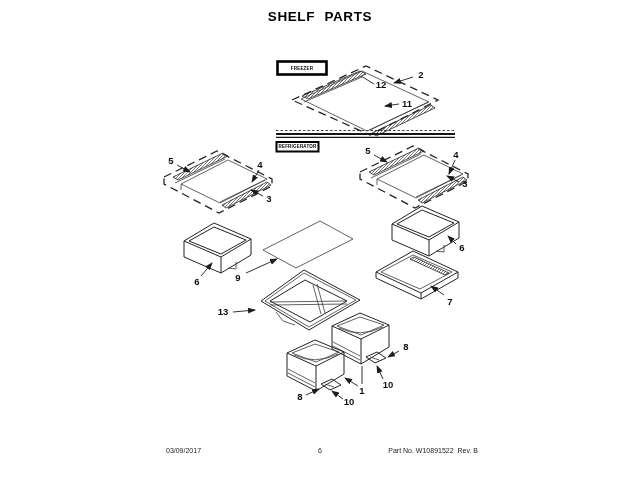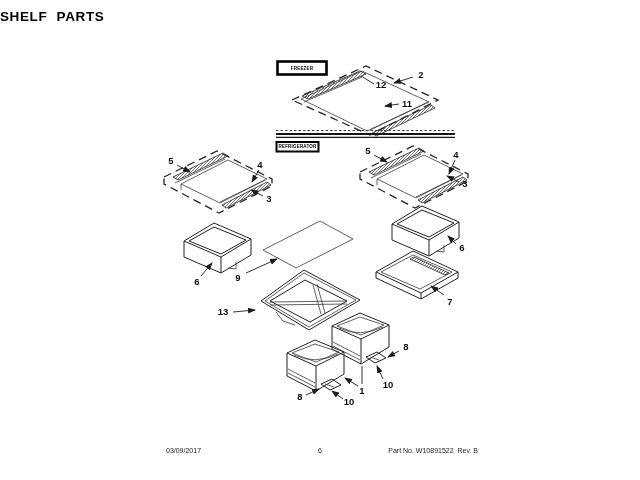"SHELF PARTS" .title { text-align: none -> center }
